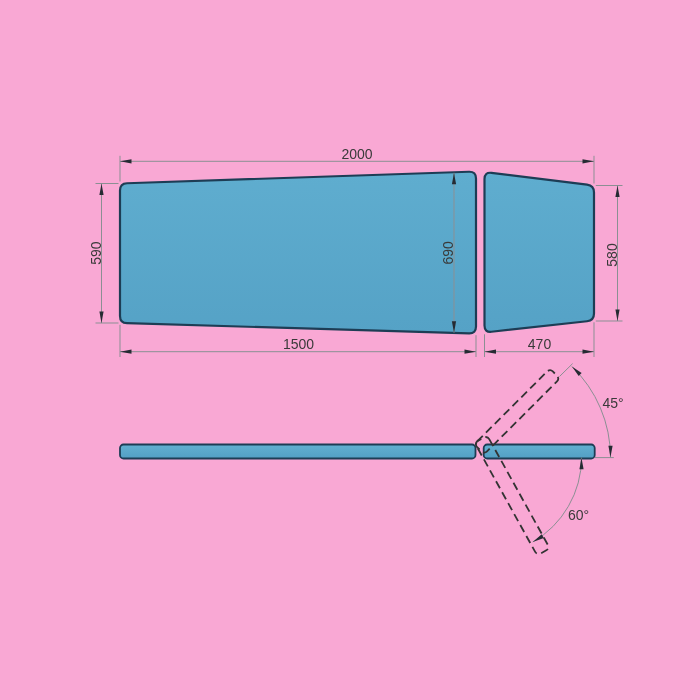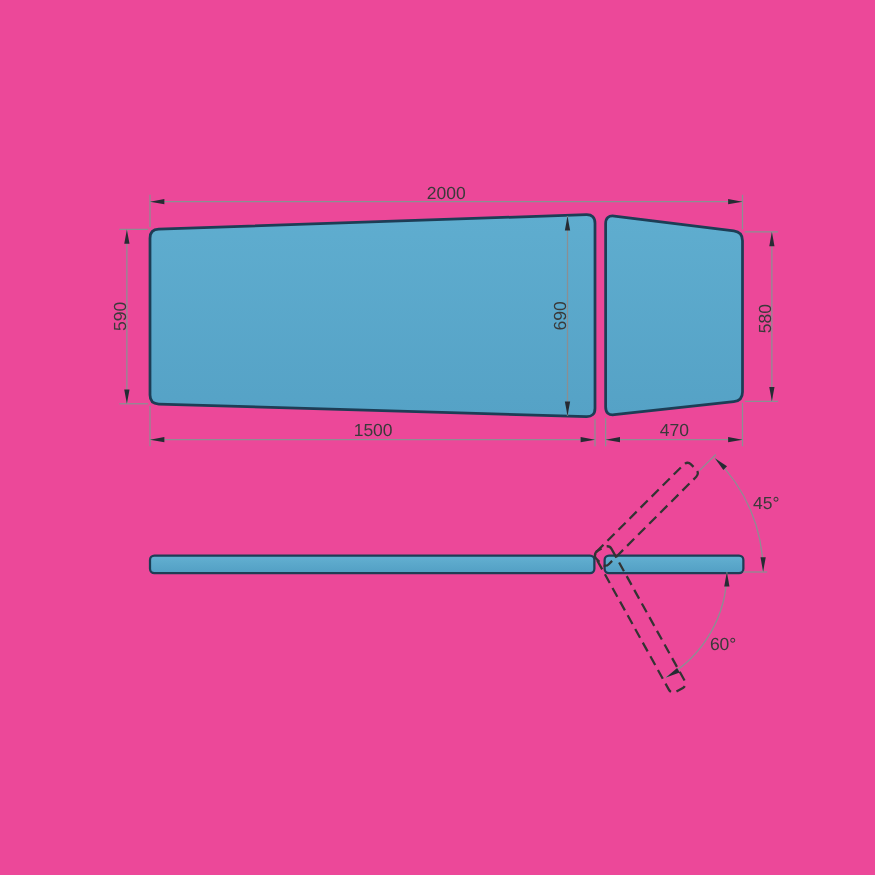"2000" .wrap { background: #ec4899 -> #f9a8d4 }
